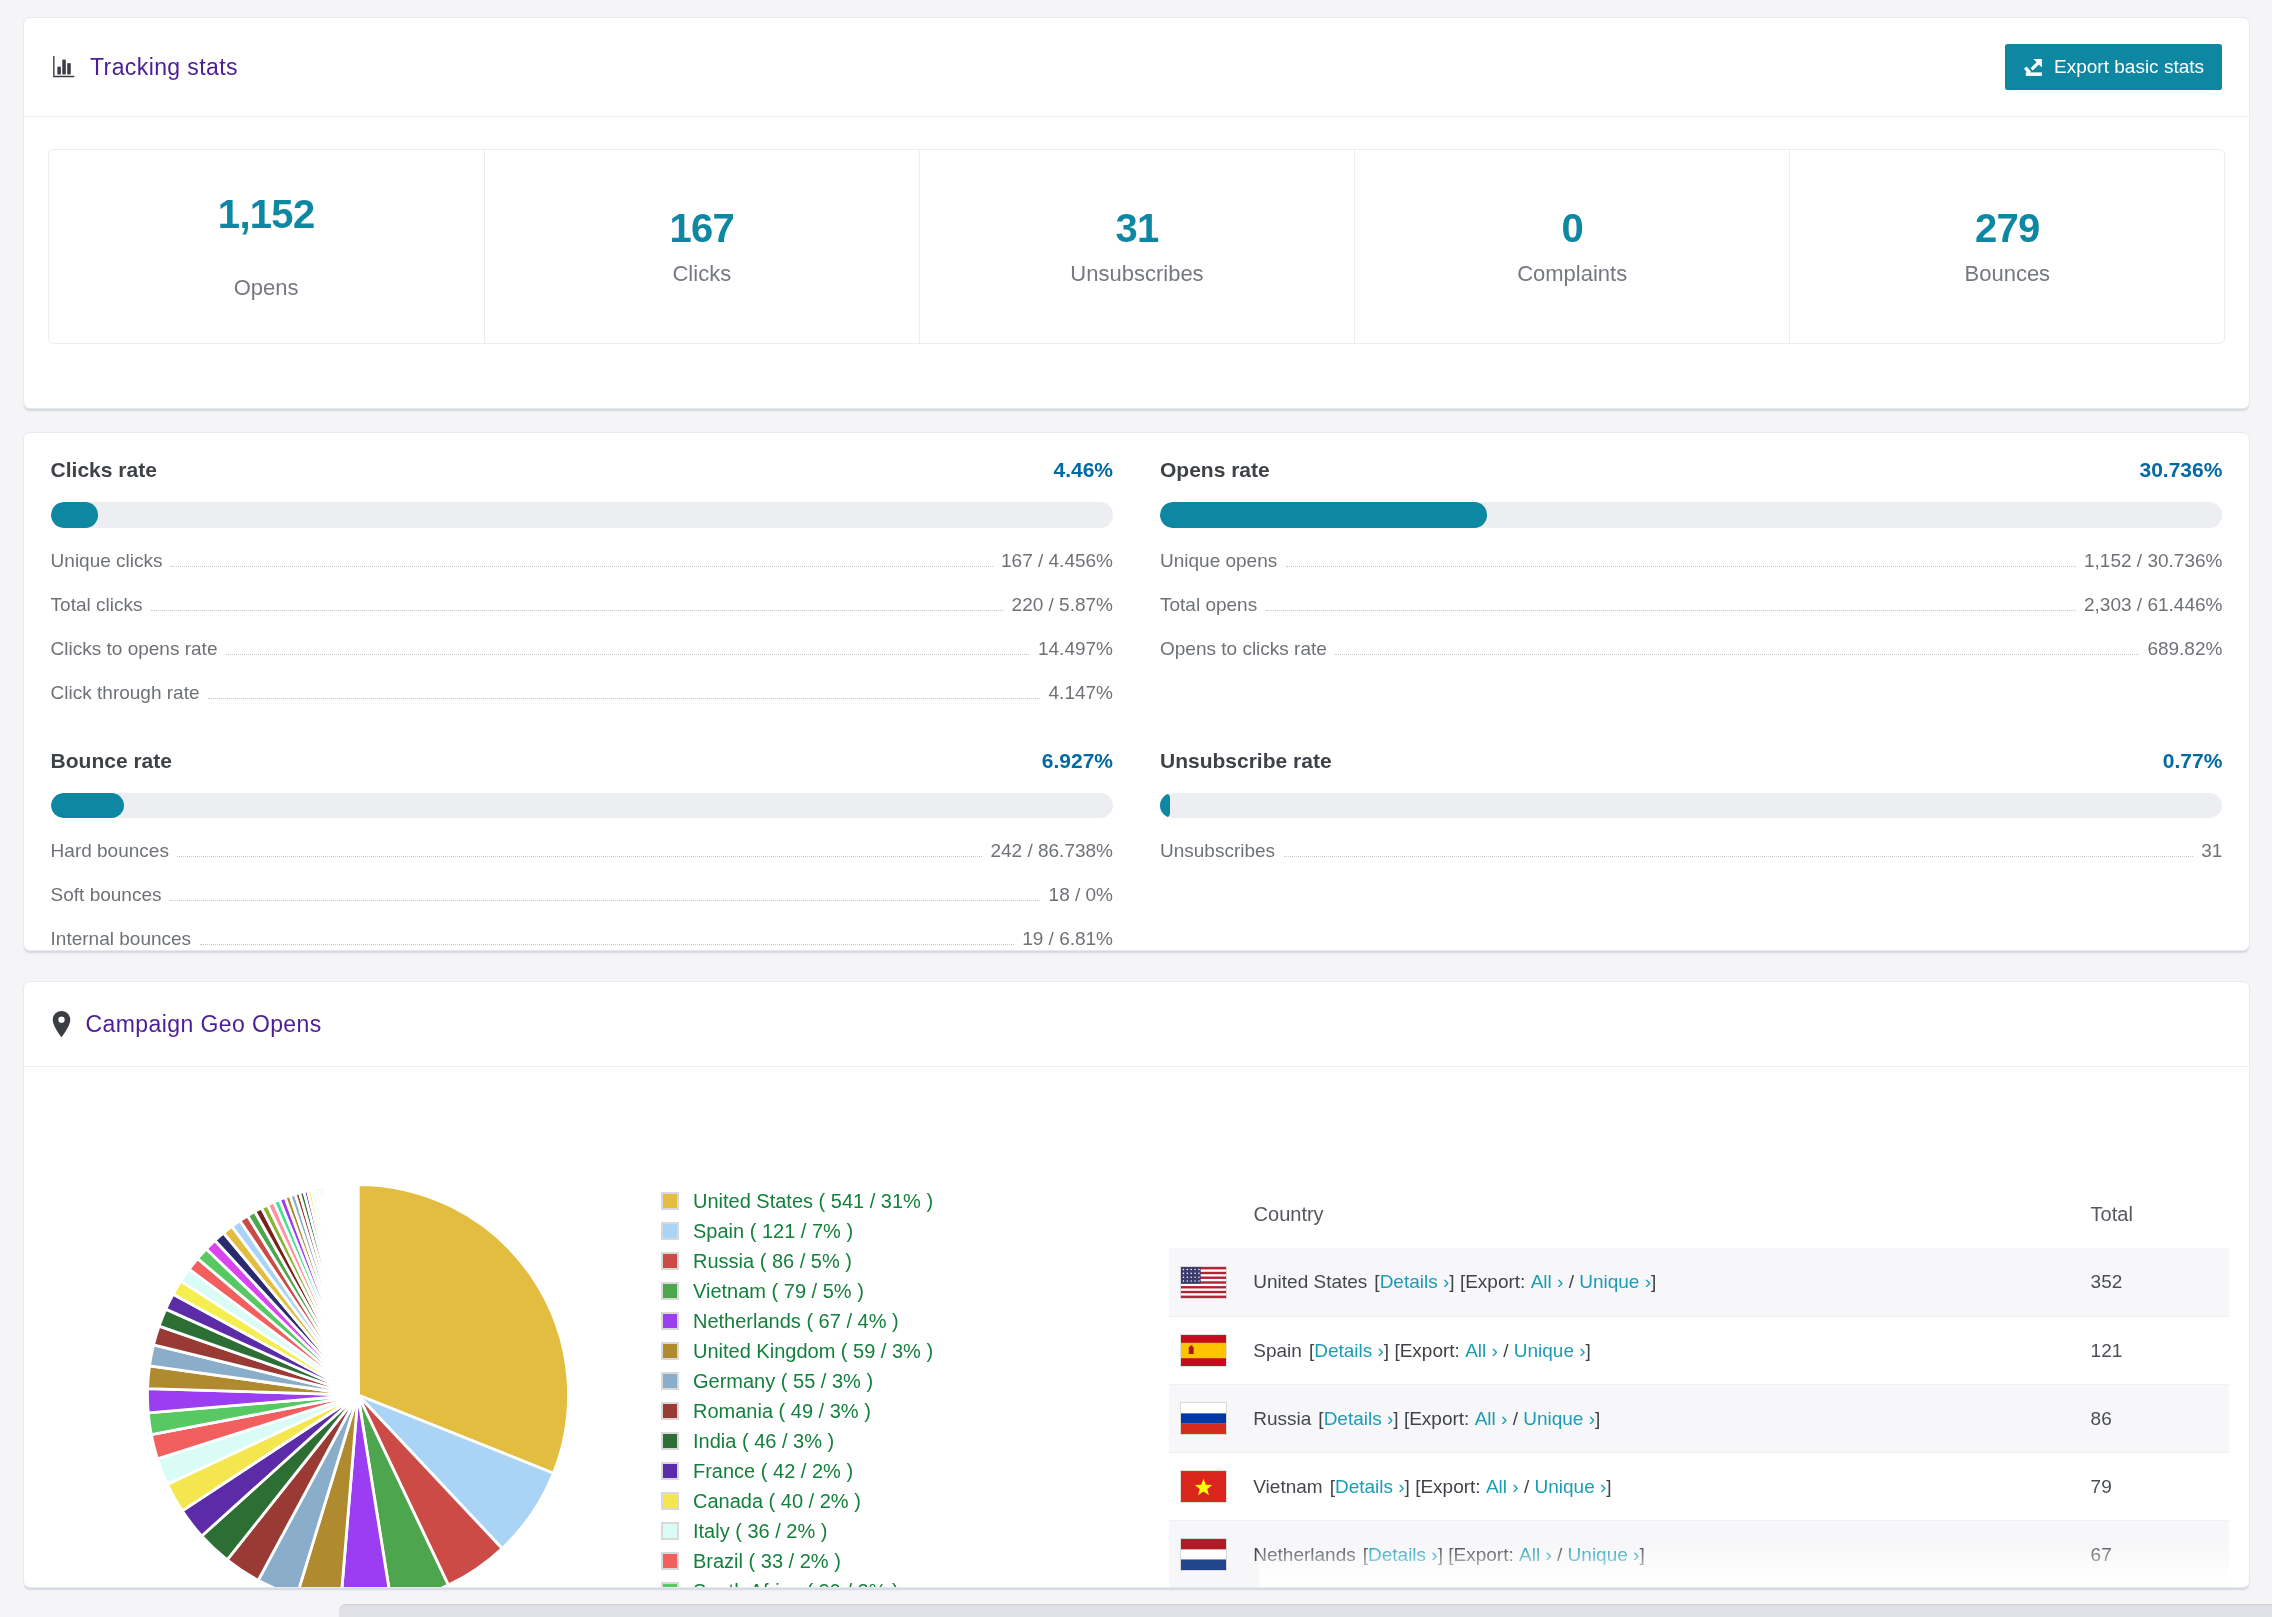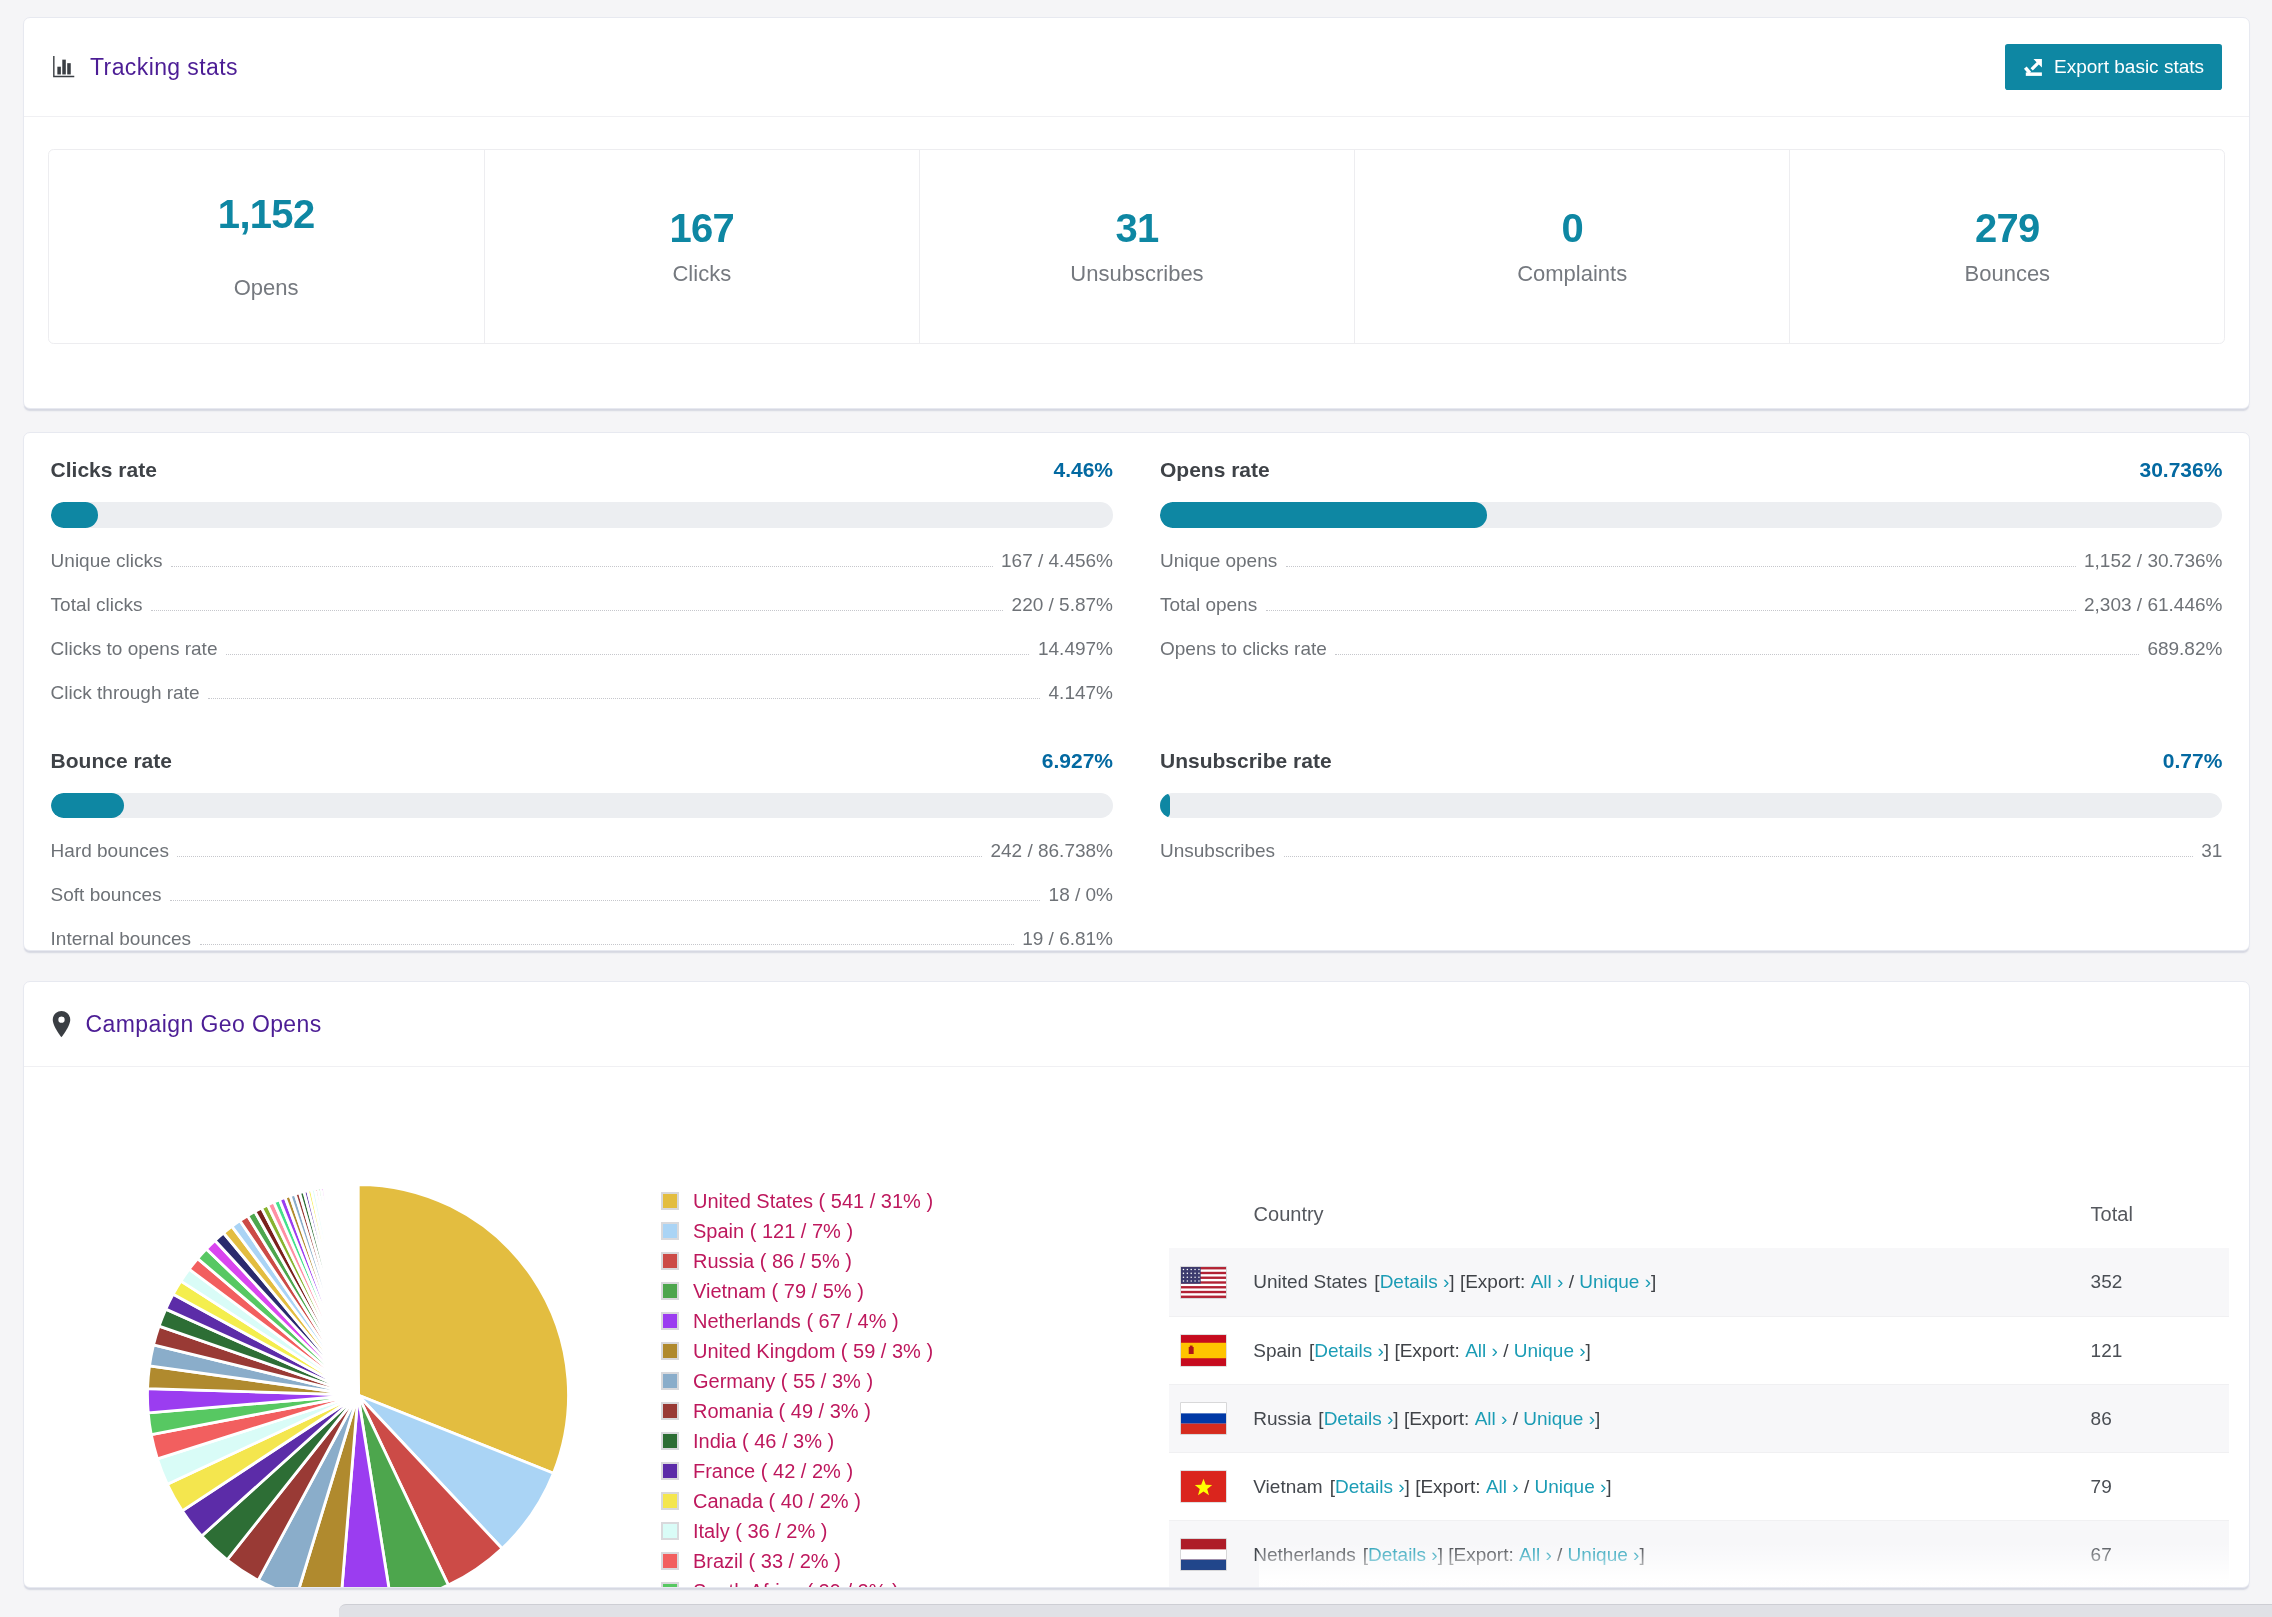"United States ( 541 /" .legend-label { color: #be185d -> #15803d }
